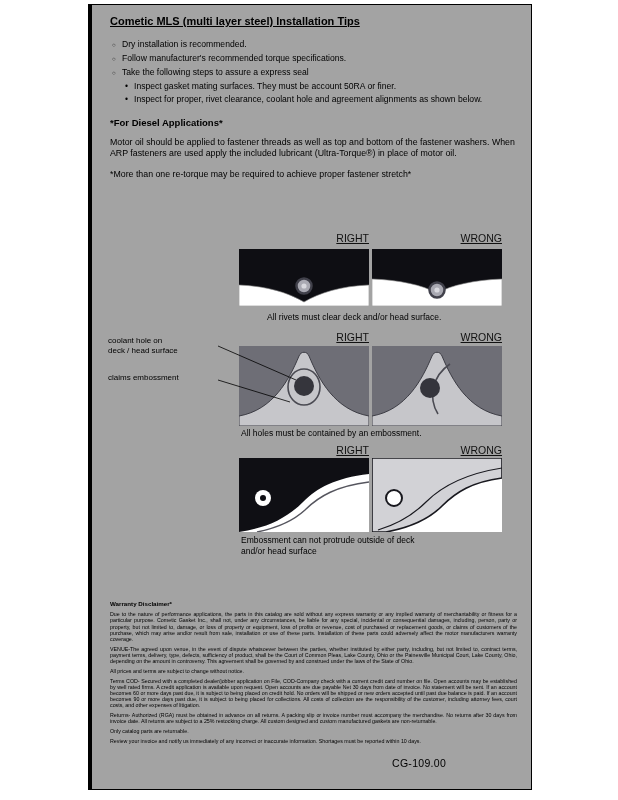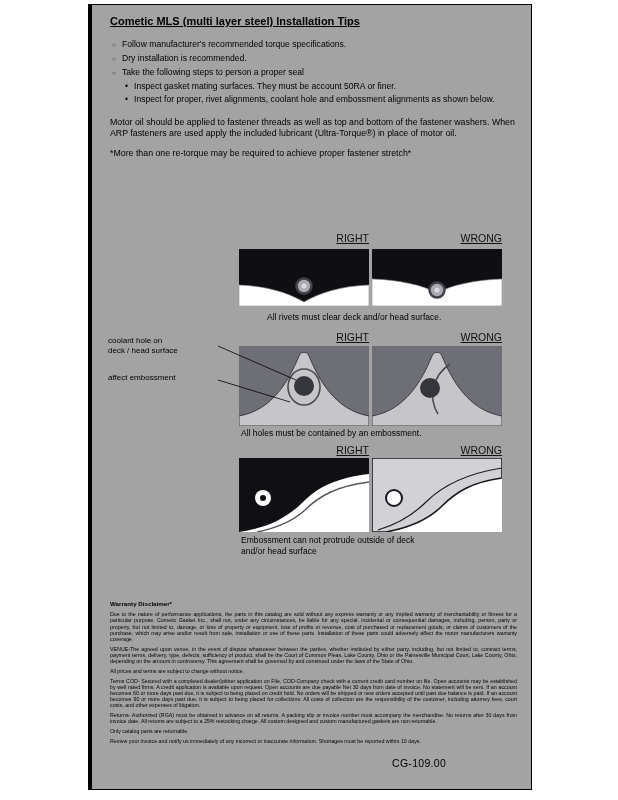"Follow manufacturer's recommended torque" div.b { order: before "Dry installation is recommended." -> after "Dry installation is recommended." }
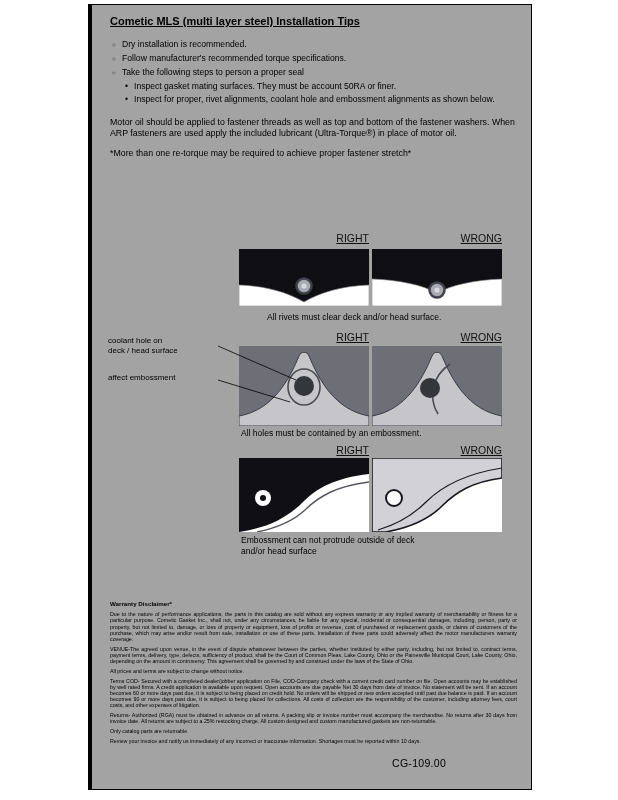"Take the following steps to" span { text: person a proper -> assure a express }
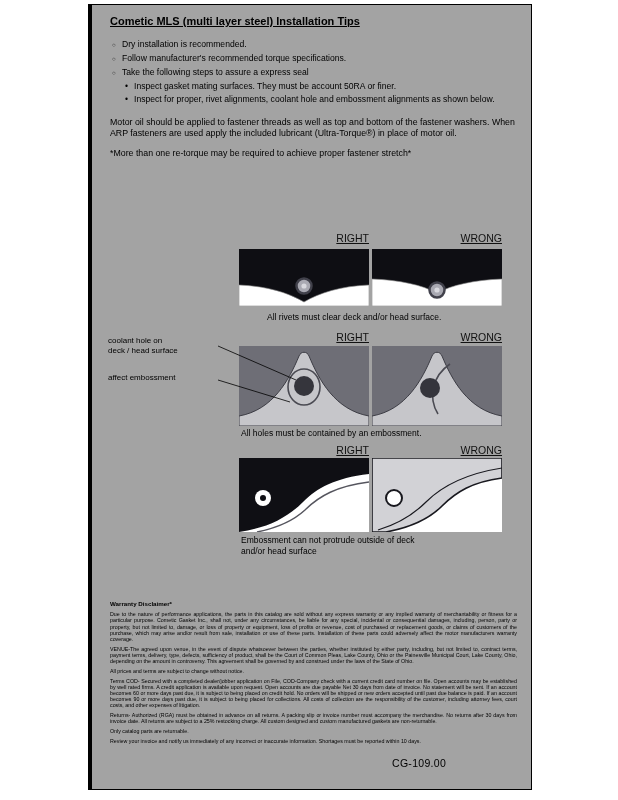"Inspect for proper, rivet alignments," span { text: alignments, coolant hole and embossment -> clearance, coolant hole and agreement }
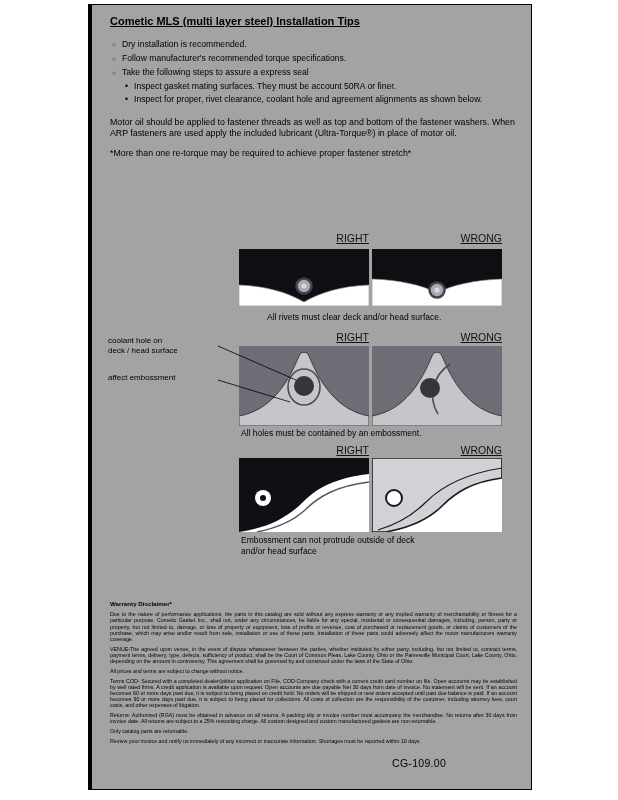"*For Diesel Applications*" div.dh { html: none -> <div>*For Diesel Applications*</div> }
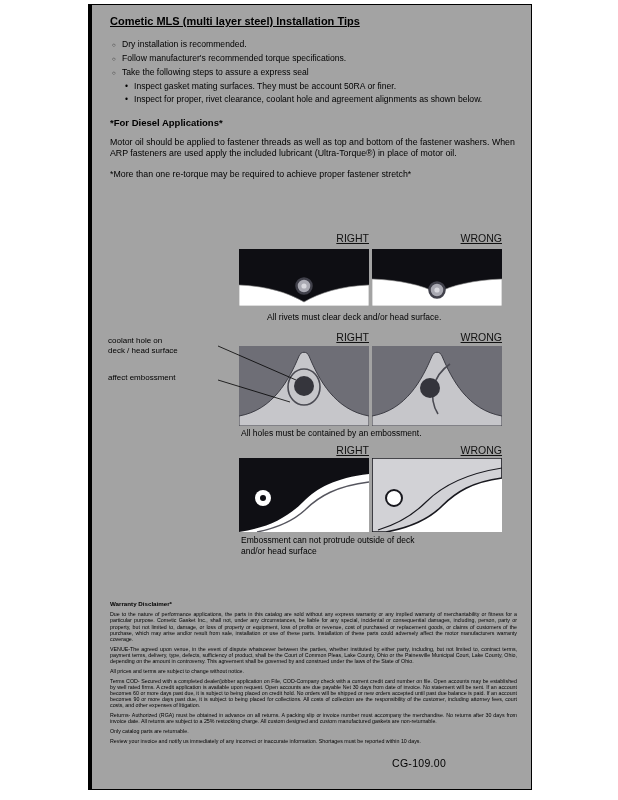"affect embossment" div.lab { text: affect -> claims }
